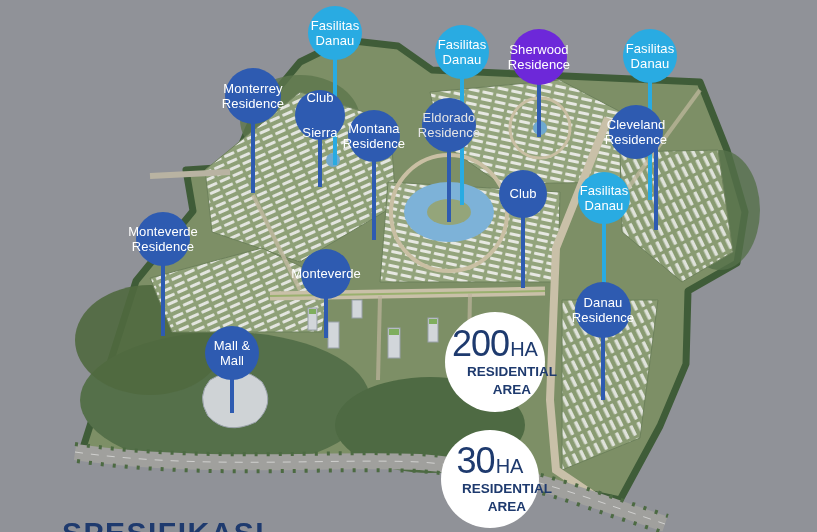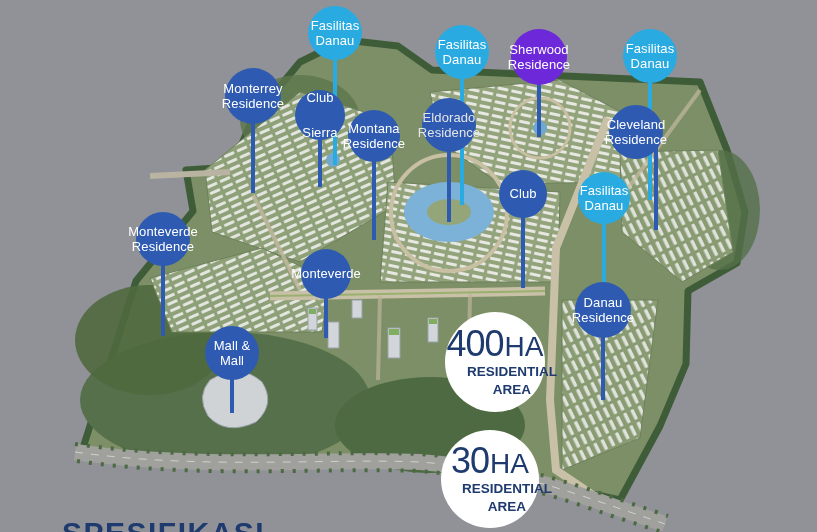"400" span.stat-value { text: 400 -> 200 }
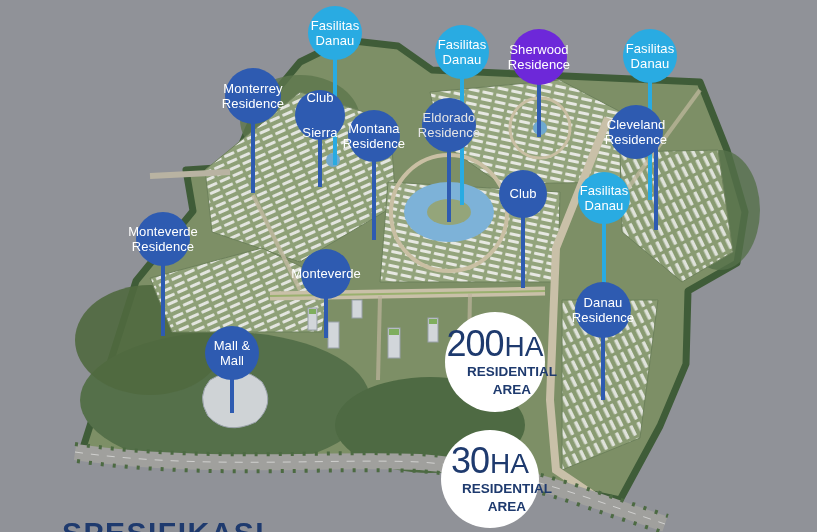"HA" .stat-unit { font-size: 28px -> 20px }
